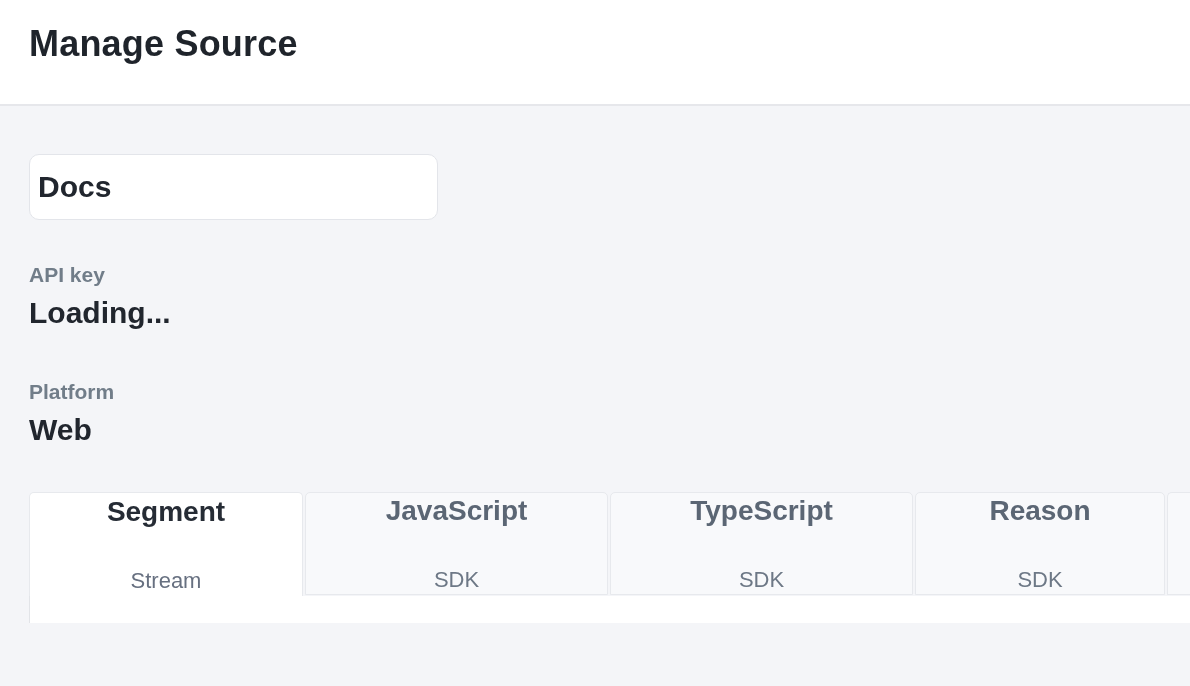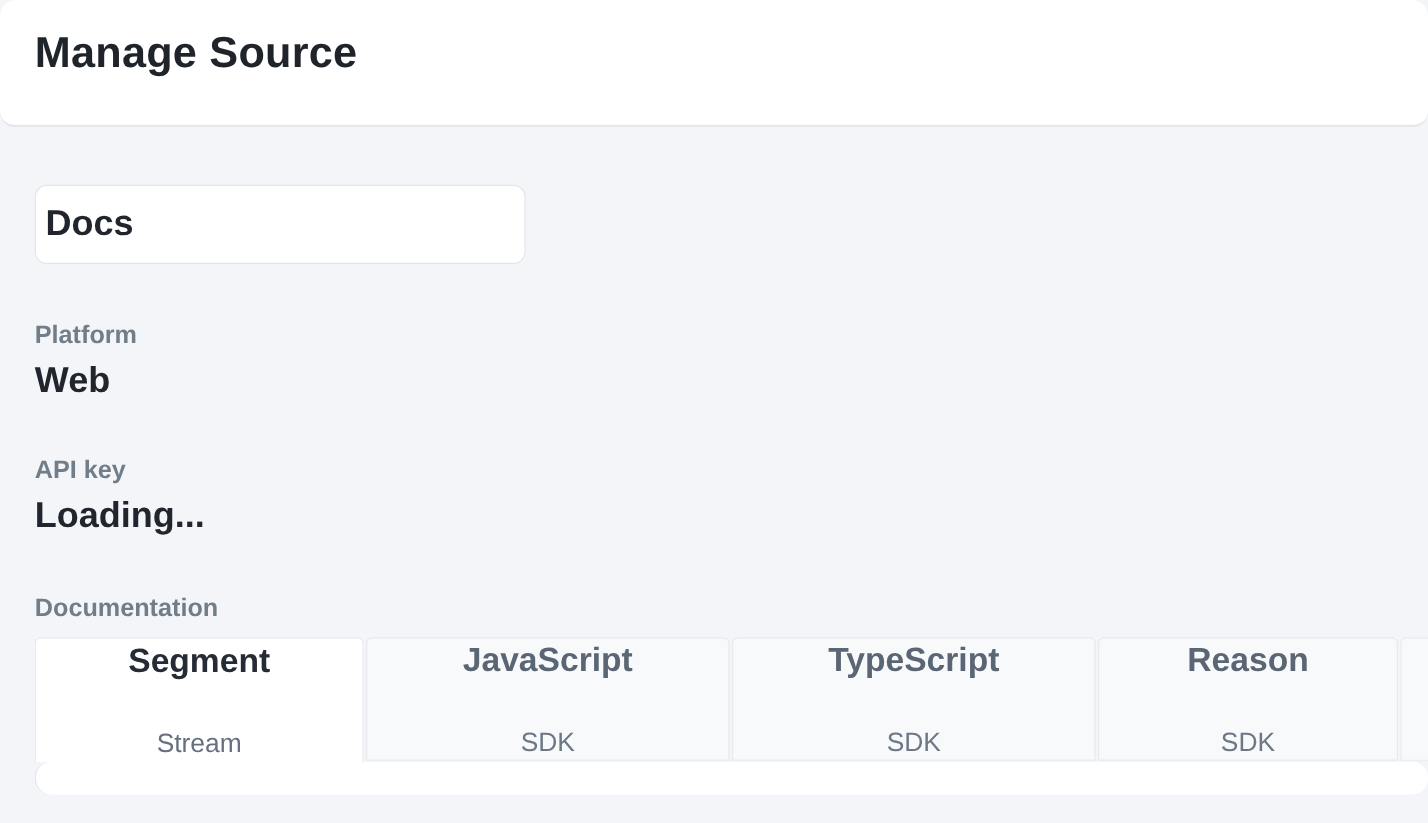"Manage Source" * { border-radius: 13px -> none }
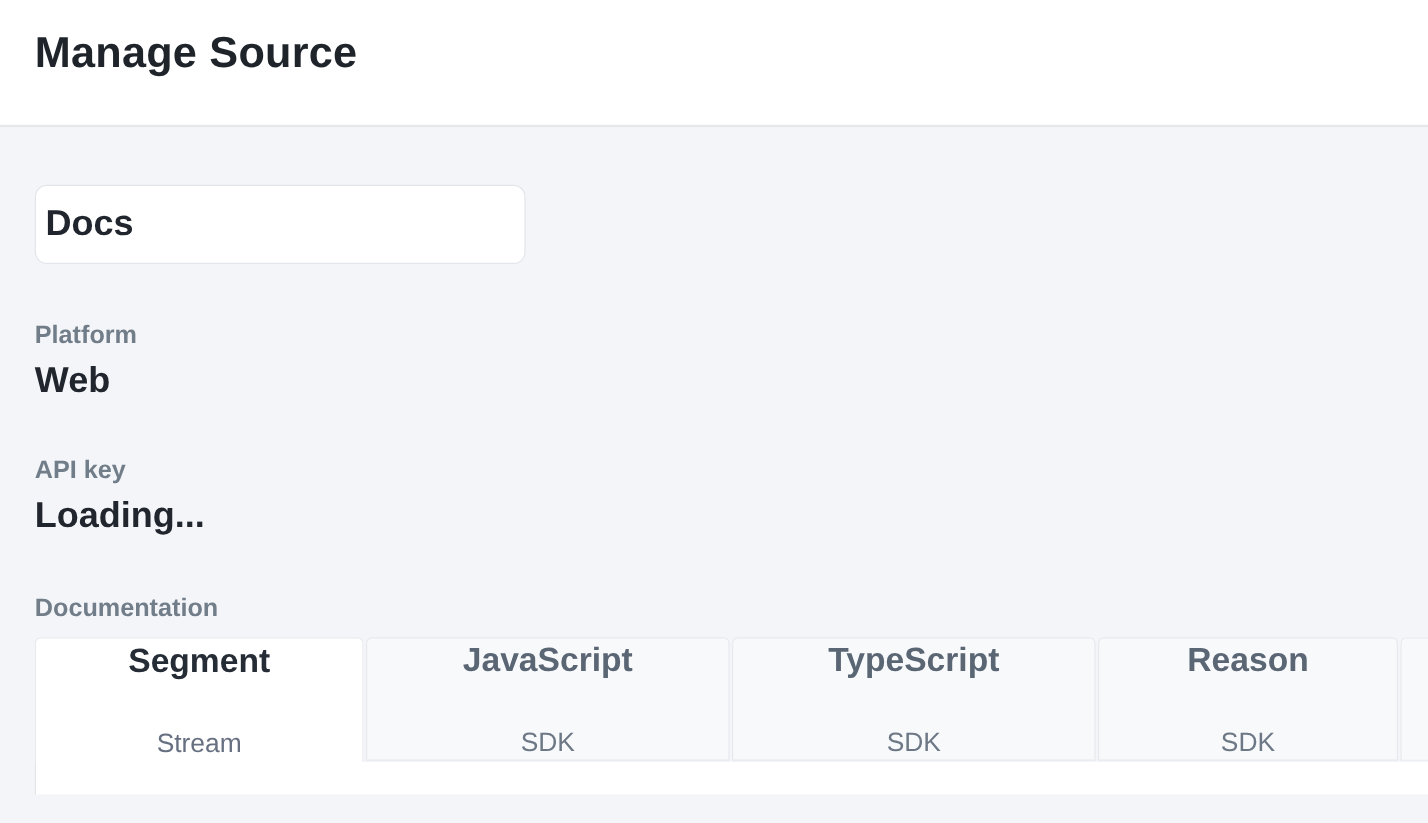"Platform" div.field { order: before "API key" -> after "API key" }
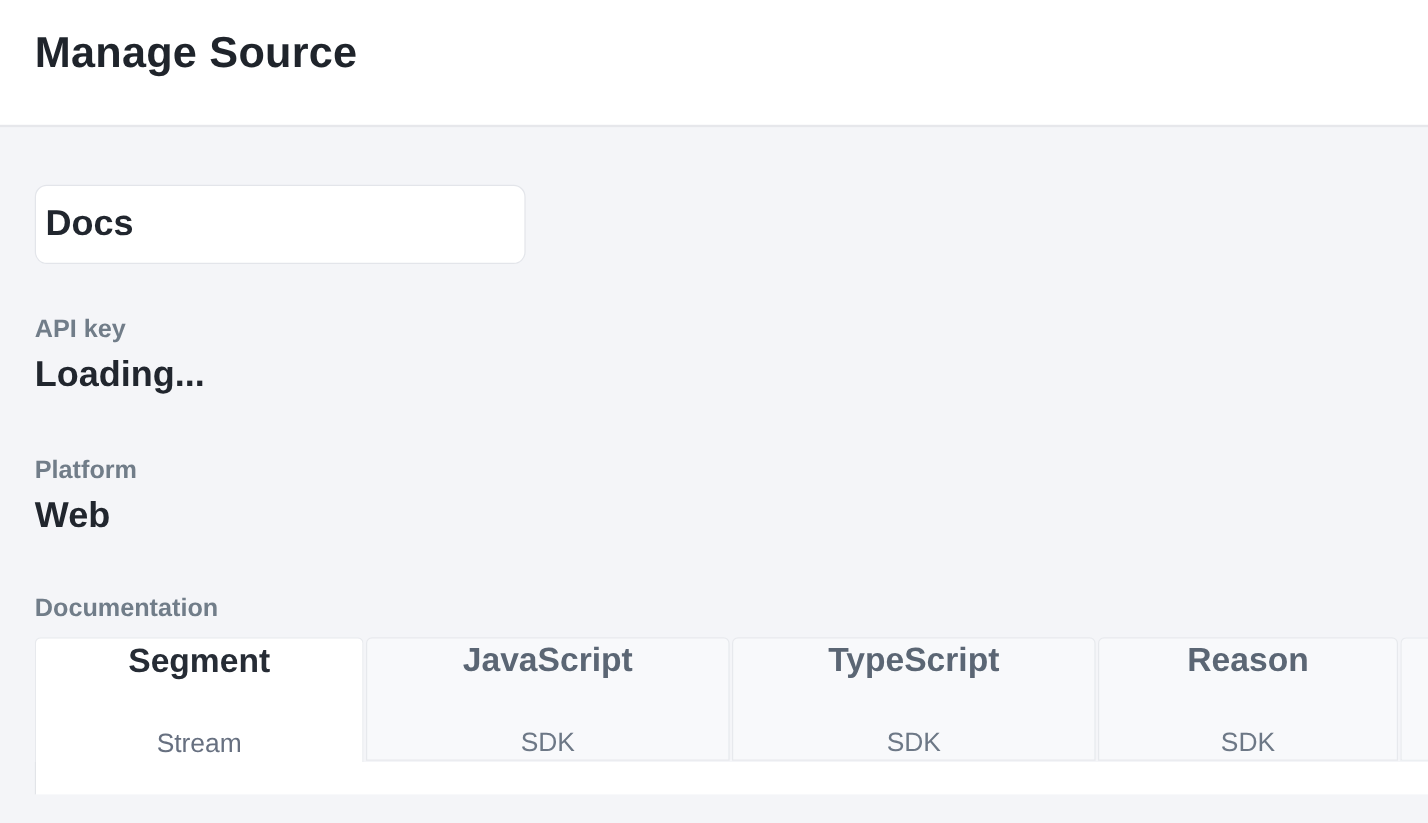"Documentation" div.field-label { html: <div>Documentation</div> -> none }
